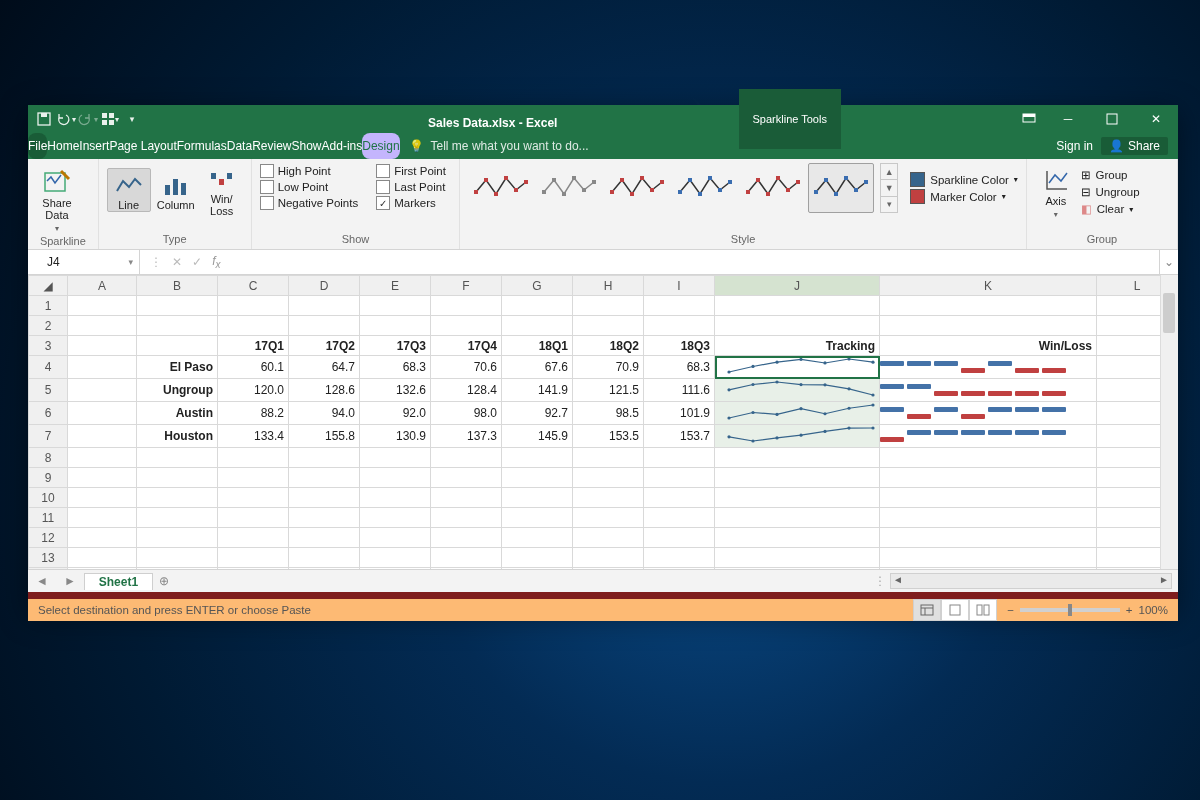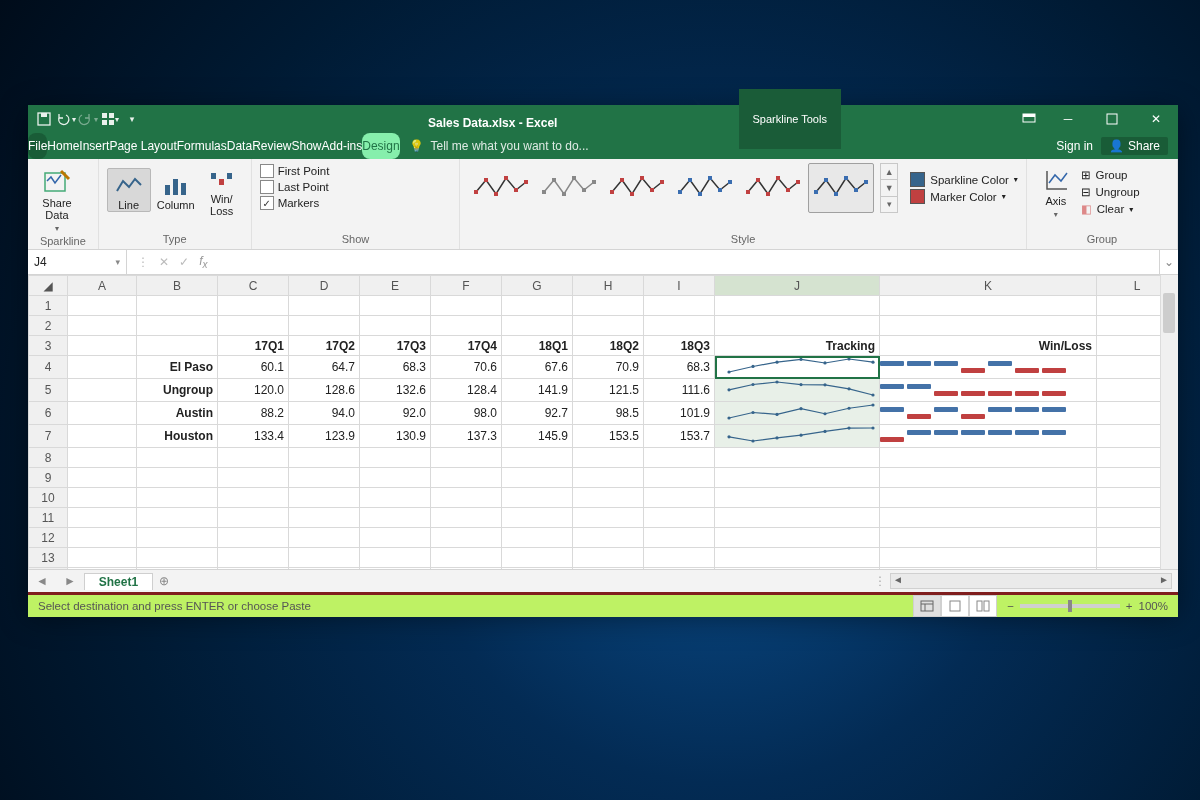"Design" .ribbon-tabs .tab.active { background: #86efac -> #c4b5fd }
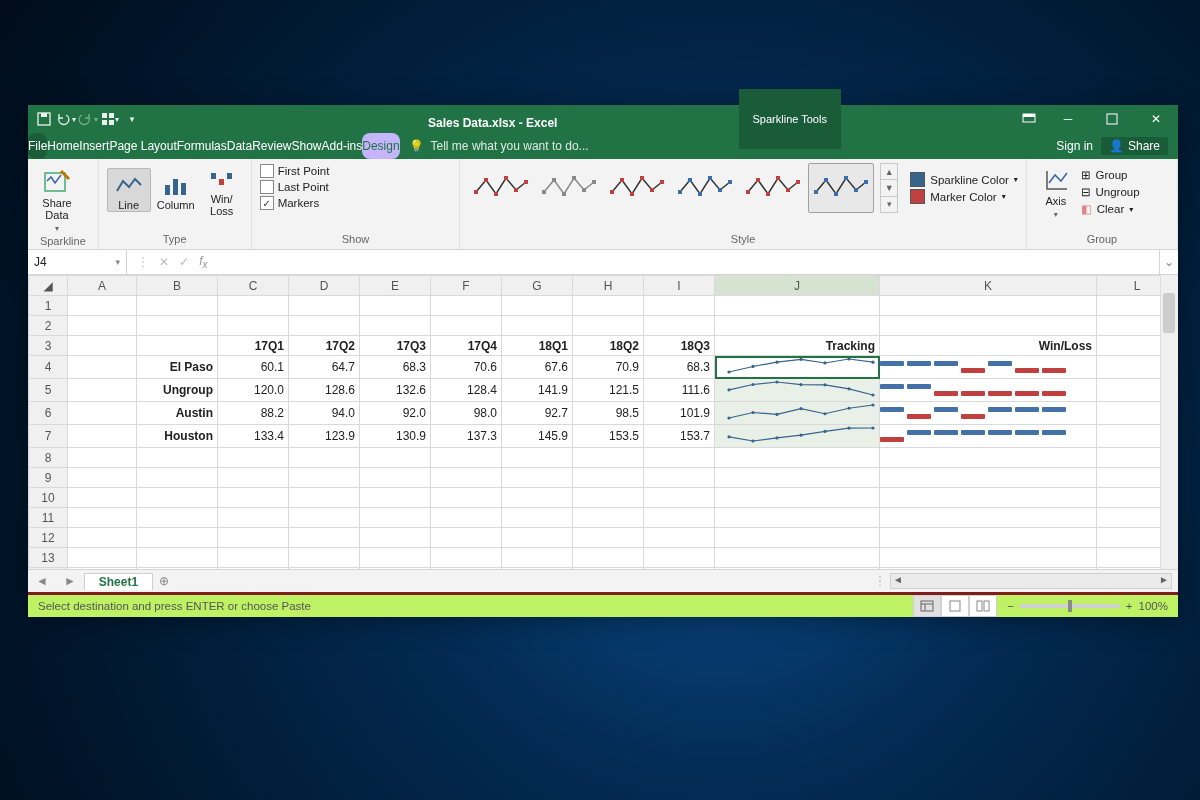"High Point" div { html: none -> <div> <label> <span></span> <span>High Point</span> </label> <label> <span></span> <span>Low Point</span> </label> <label> <span></span> <span>Negative Points</span> </label> </div> }
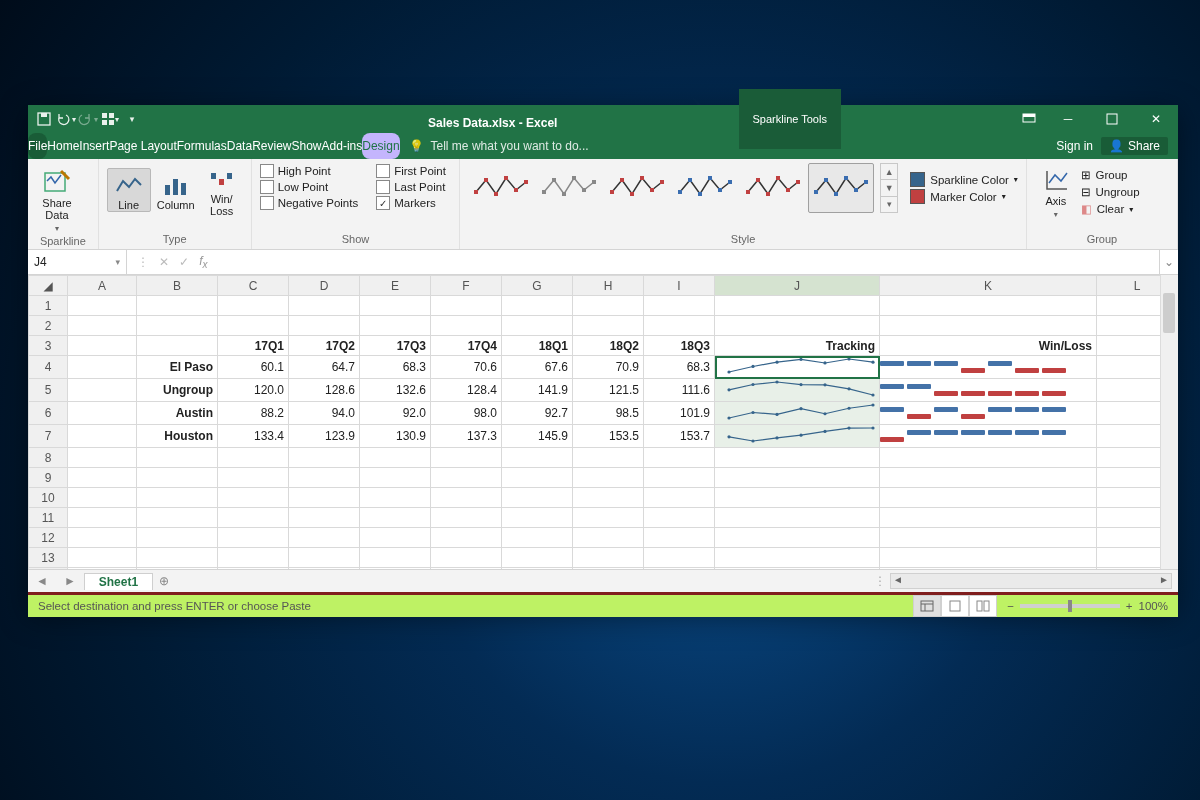"J4" .namebox { margin-left: none -> 13px }
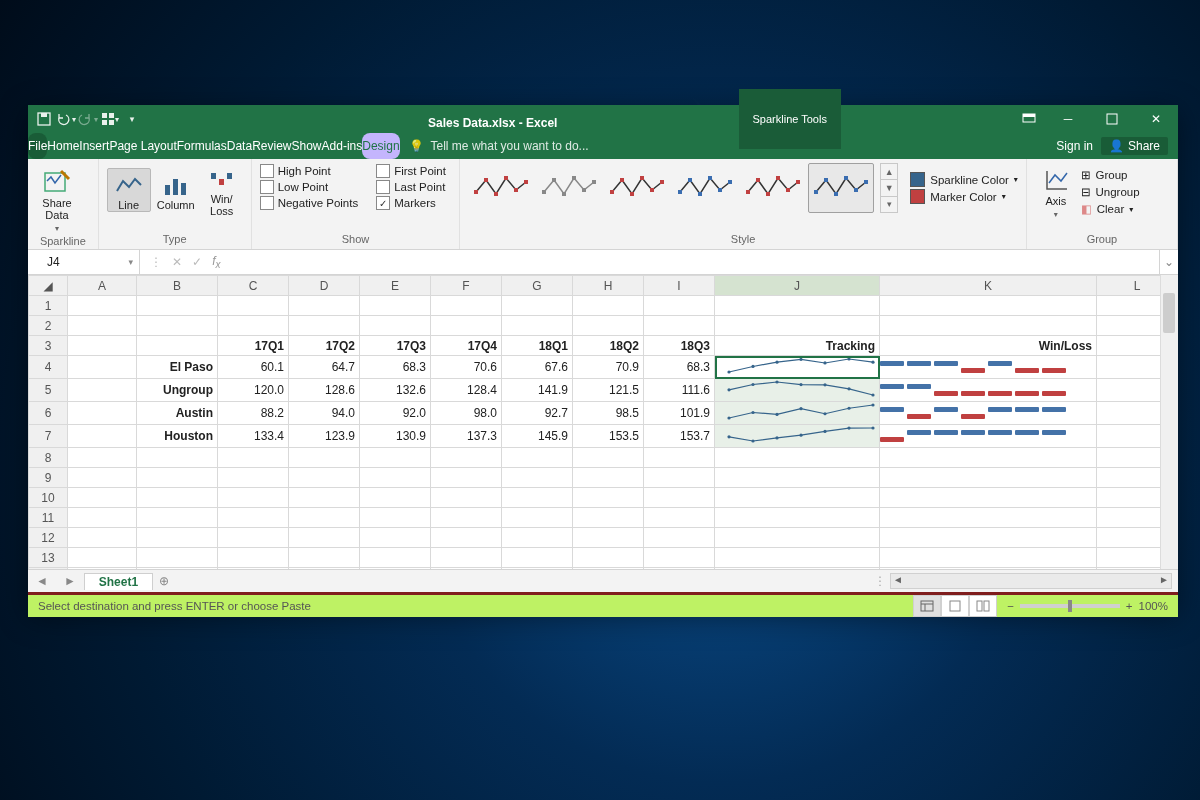"123.9" td { text: 123.9 -> 155.8 }
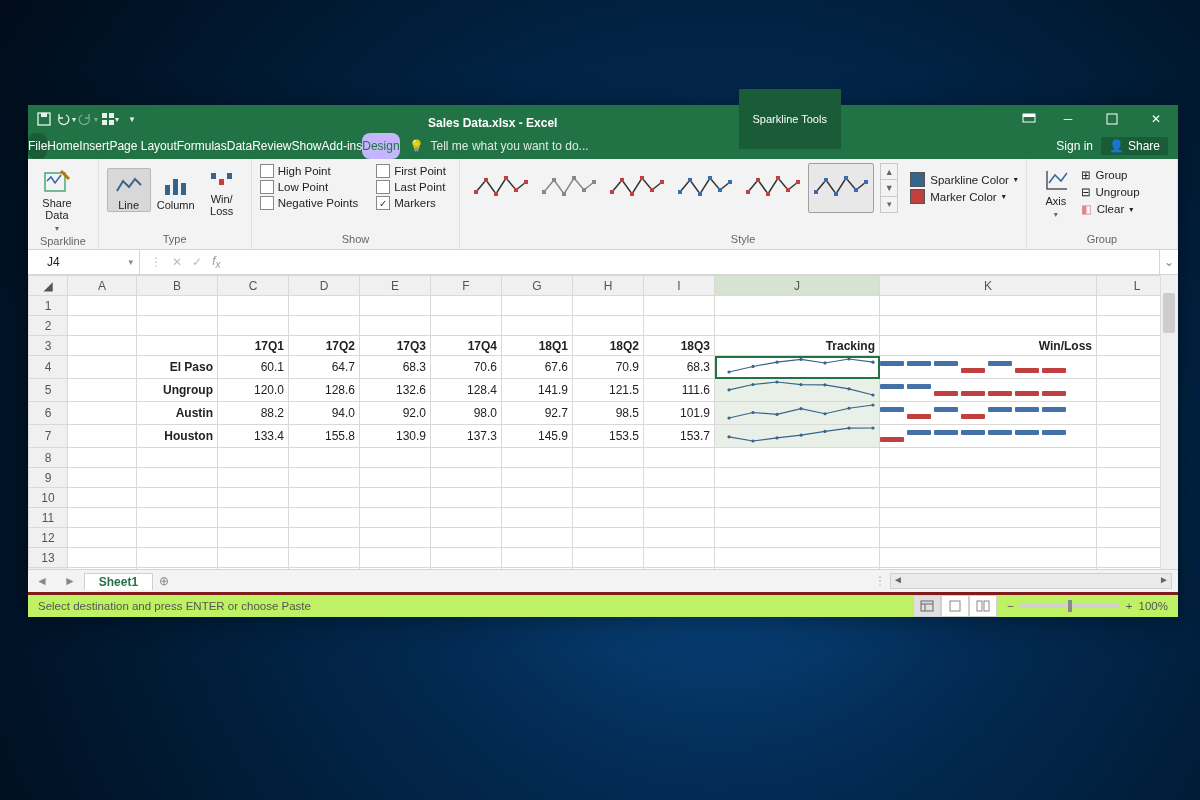"Select destination and press ENTER" .status { background: #bef264 -> #fdba74; border-top: 3px solid #7f1d1d -> 7px solid #7f1d1d }
